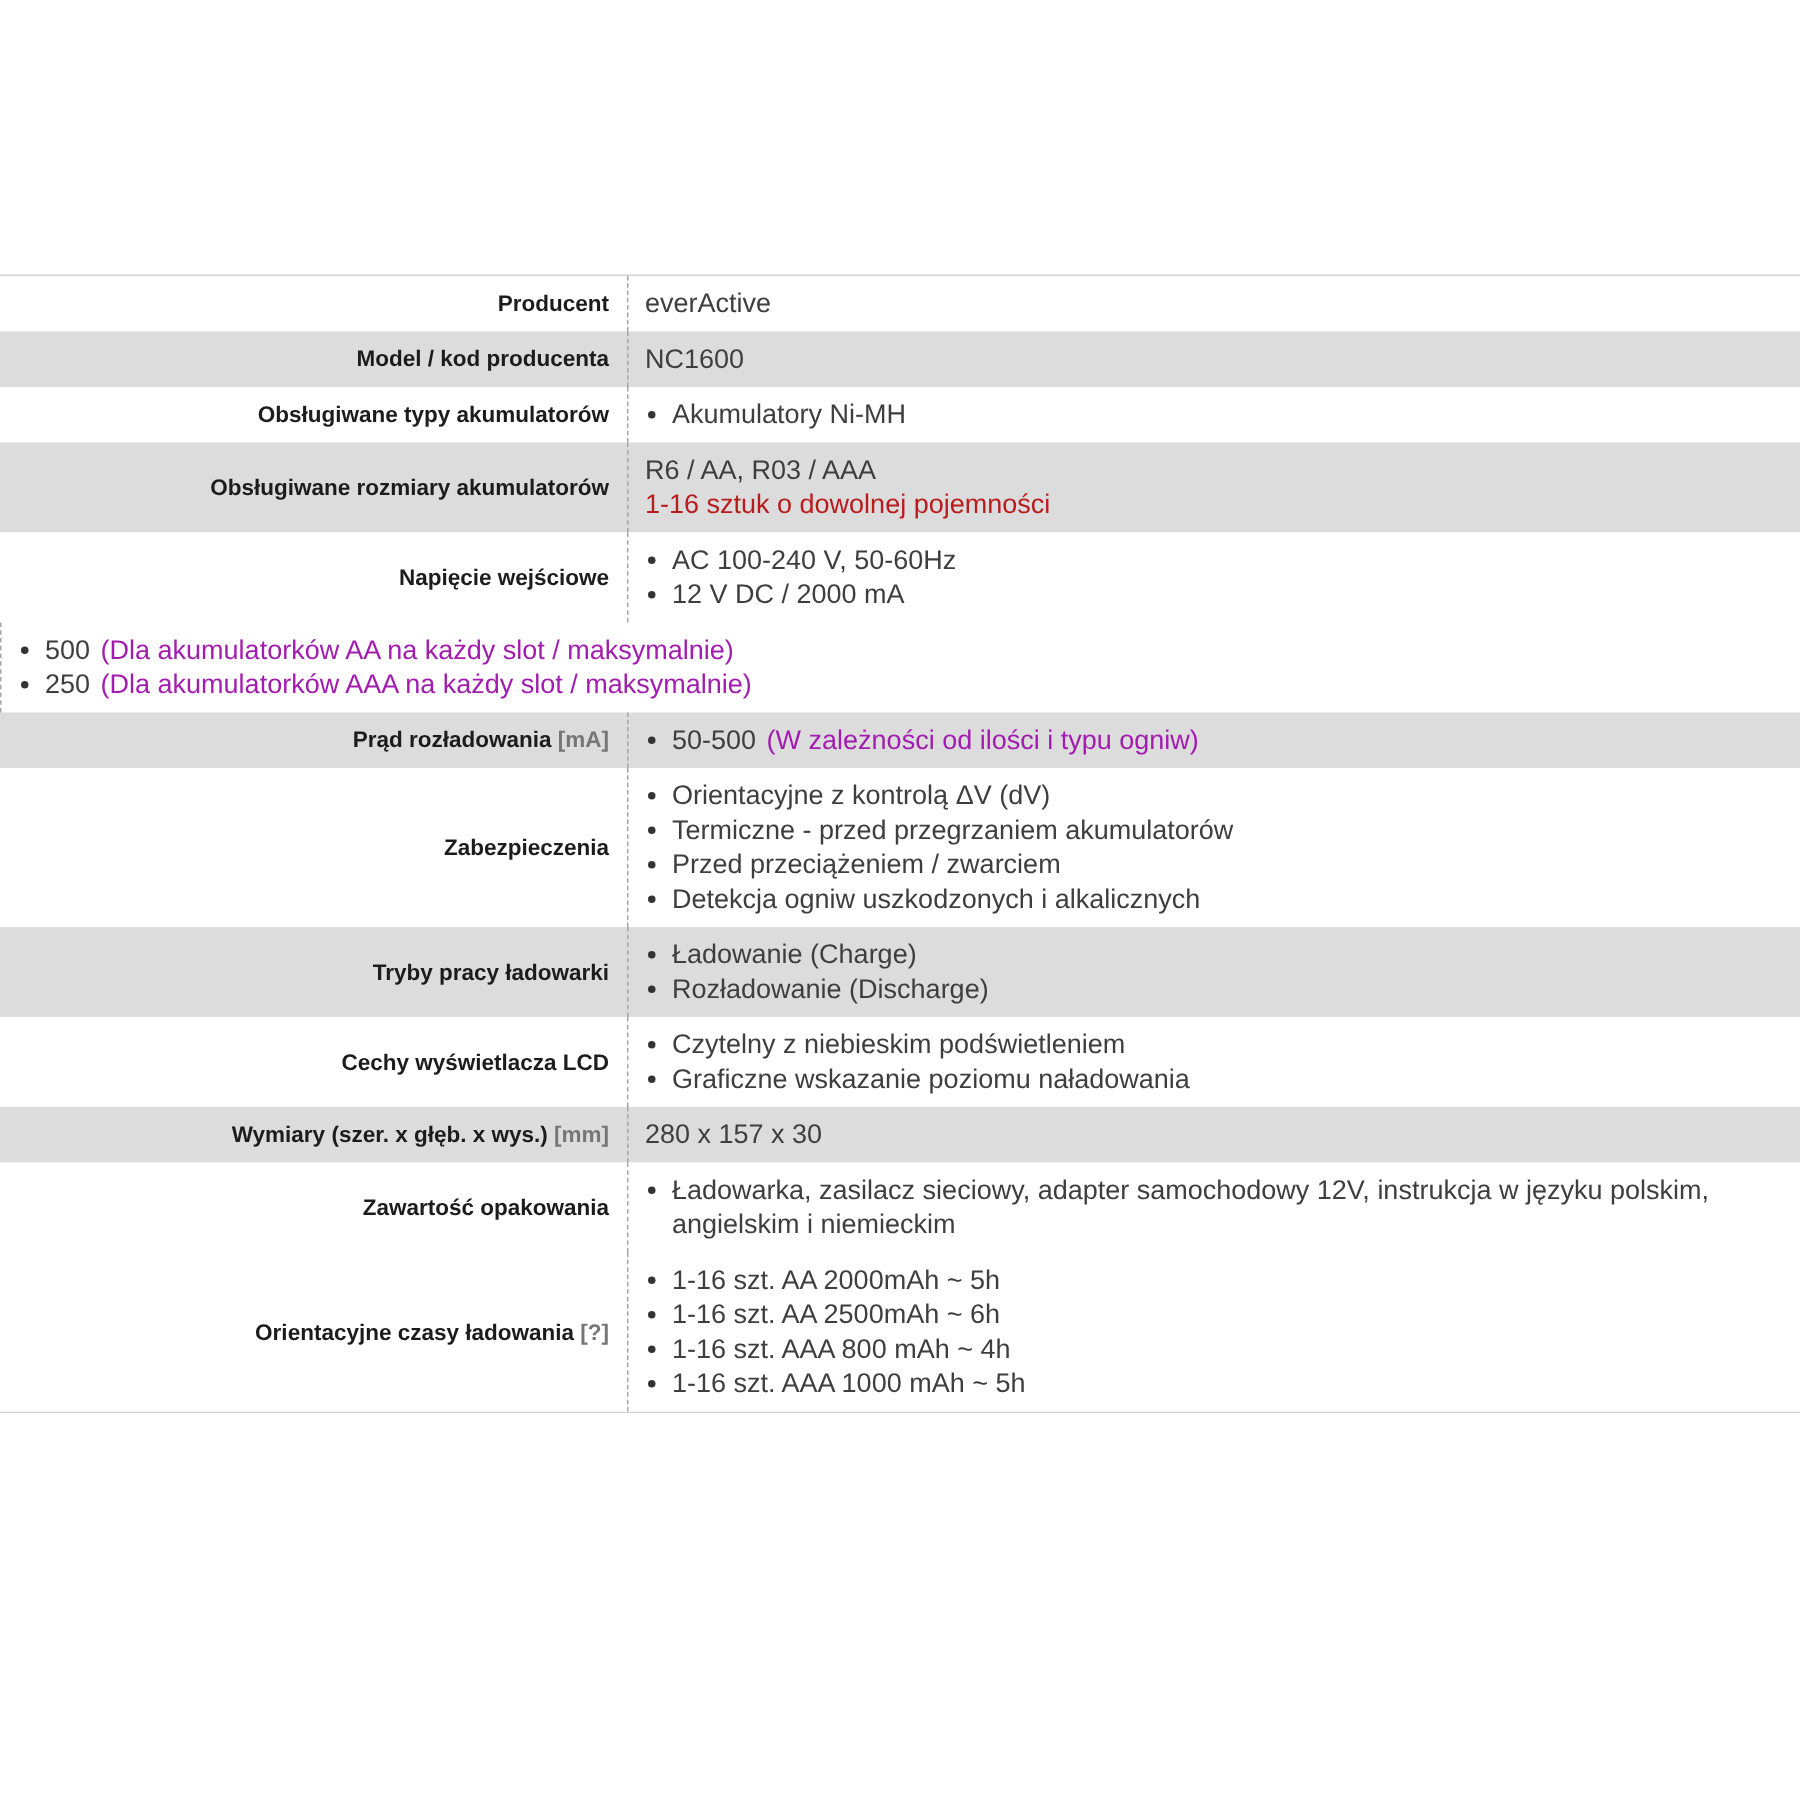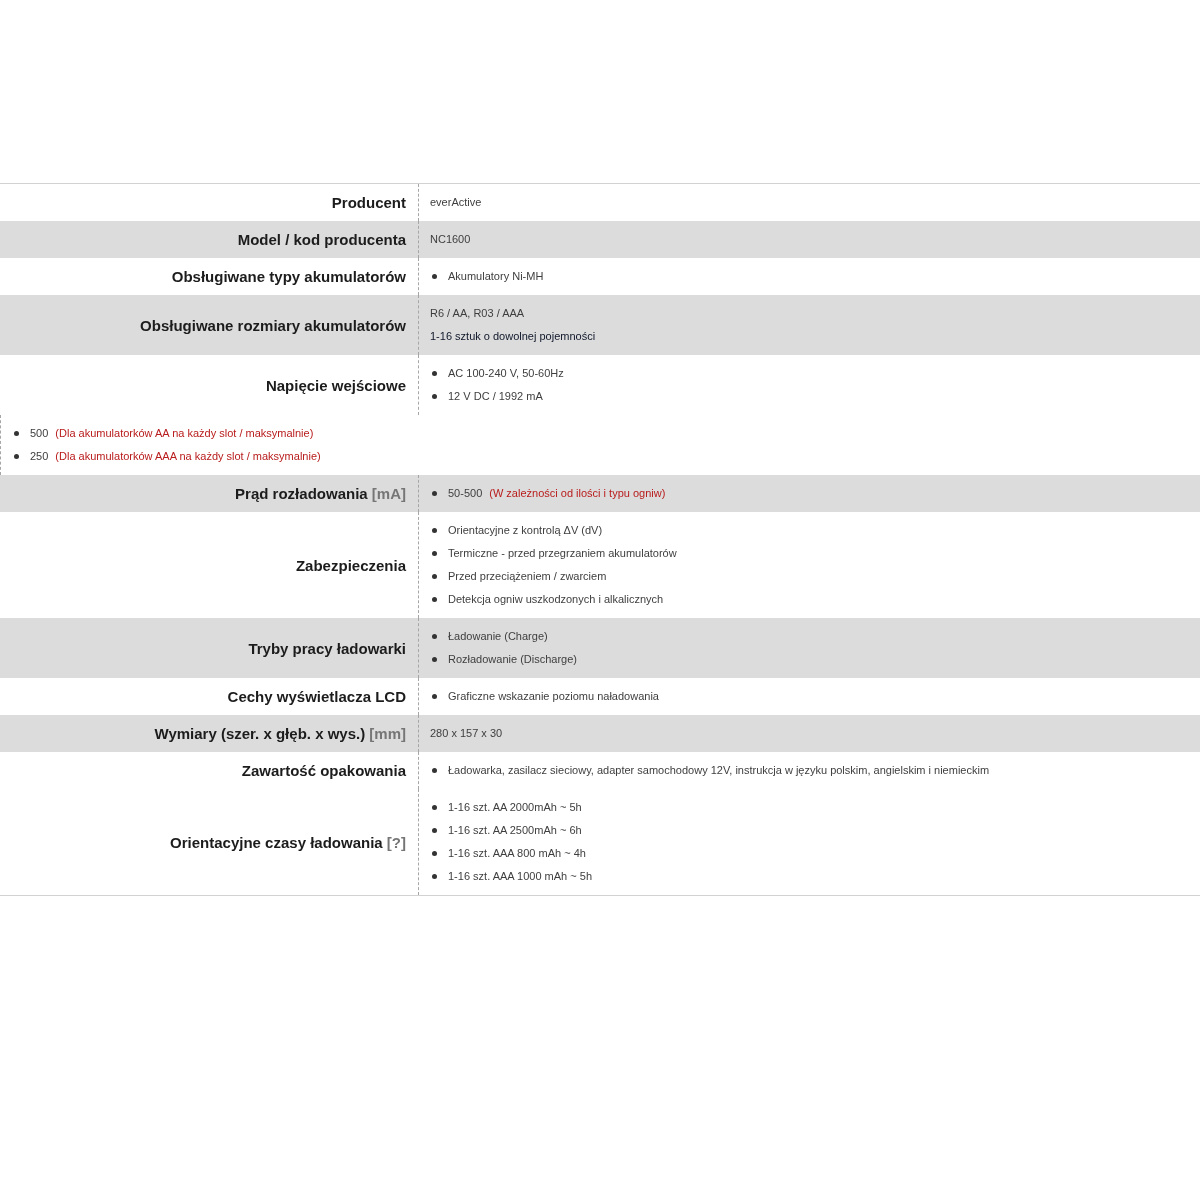"everActive" .cell-value { font-size: 11px -> 18px }
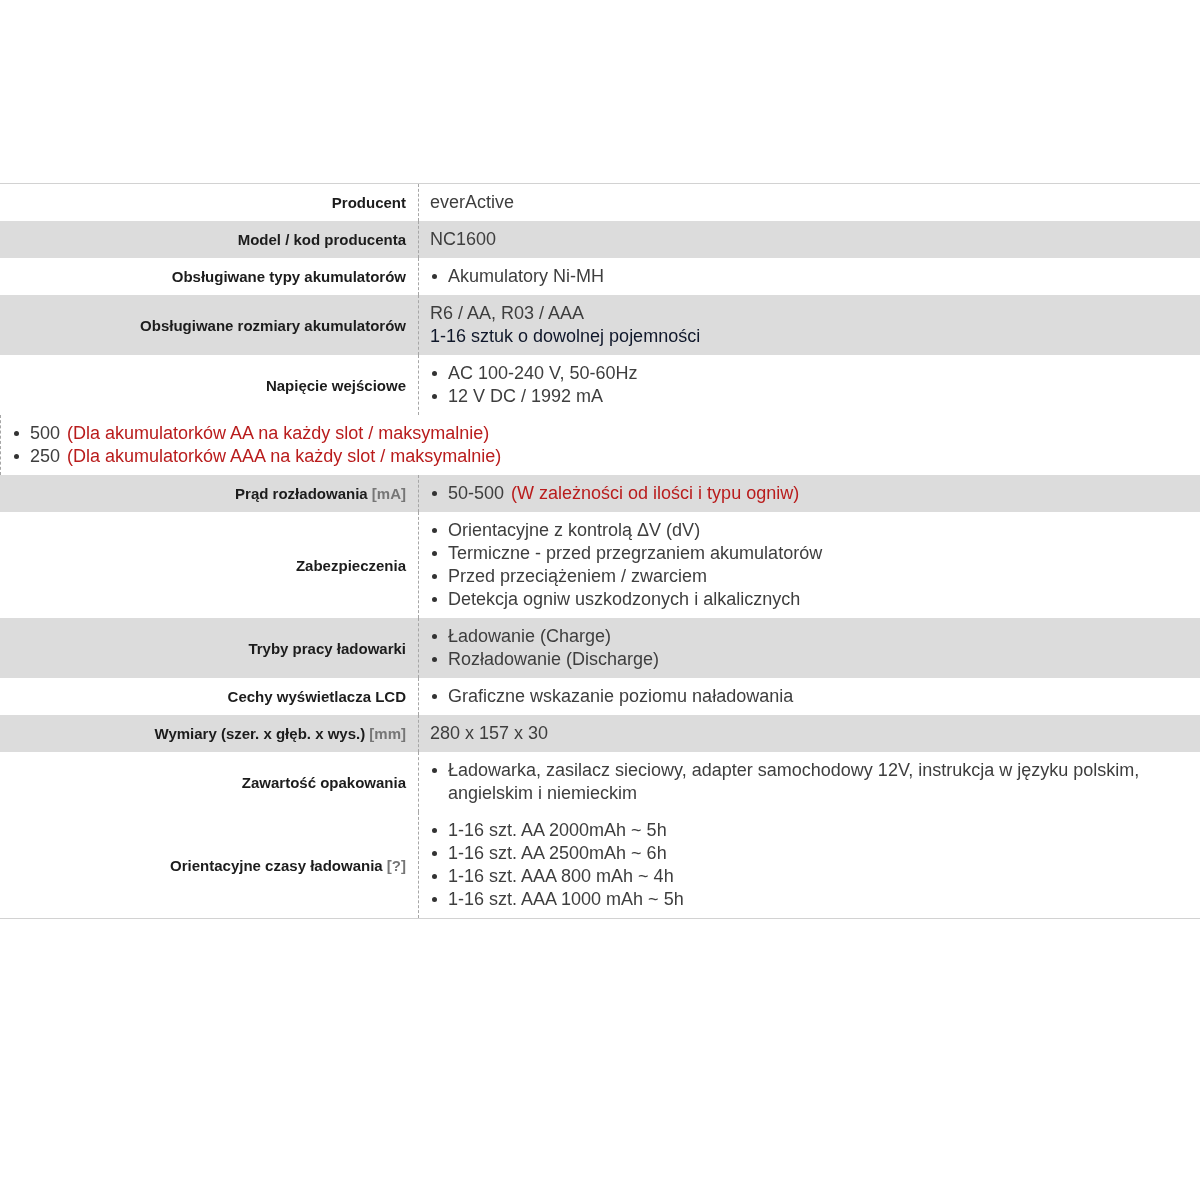"1-16 sztuk o dowolnej pojemności" .line.muted { color: #0f172a -> #b91c1c }
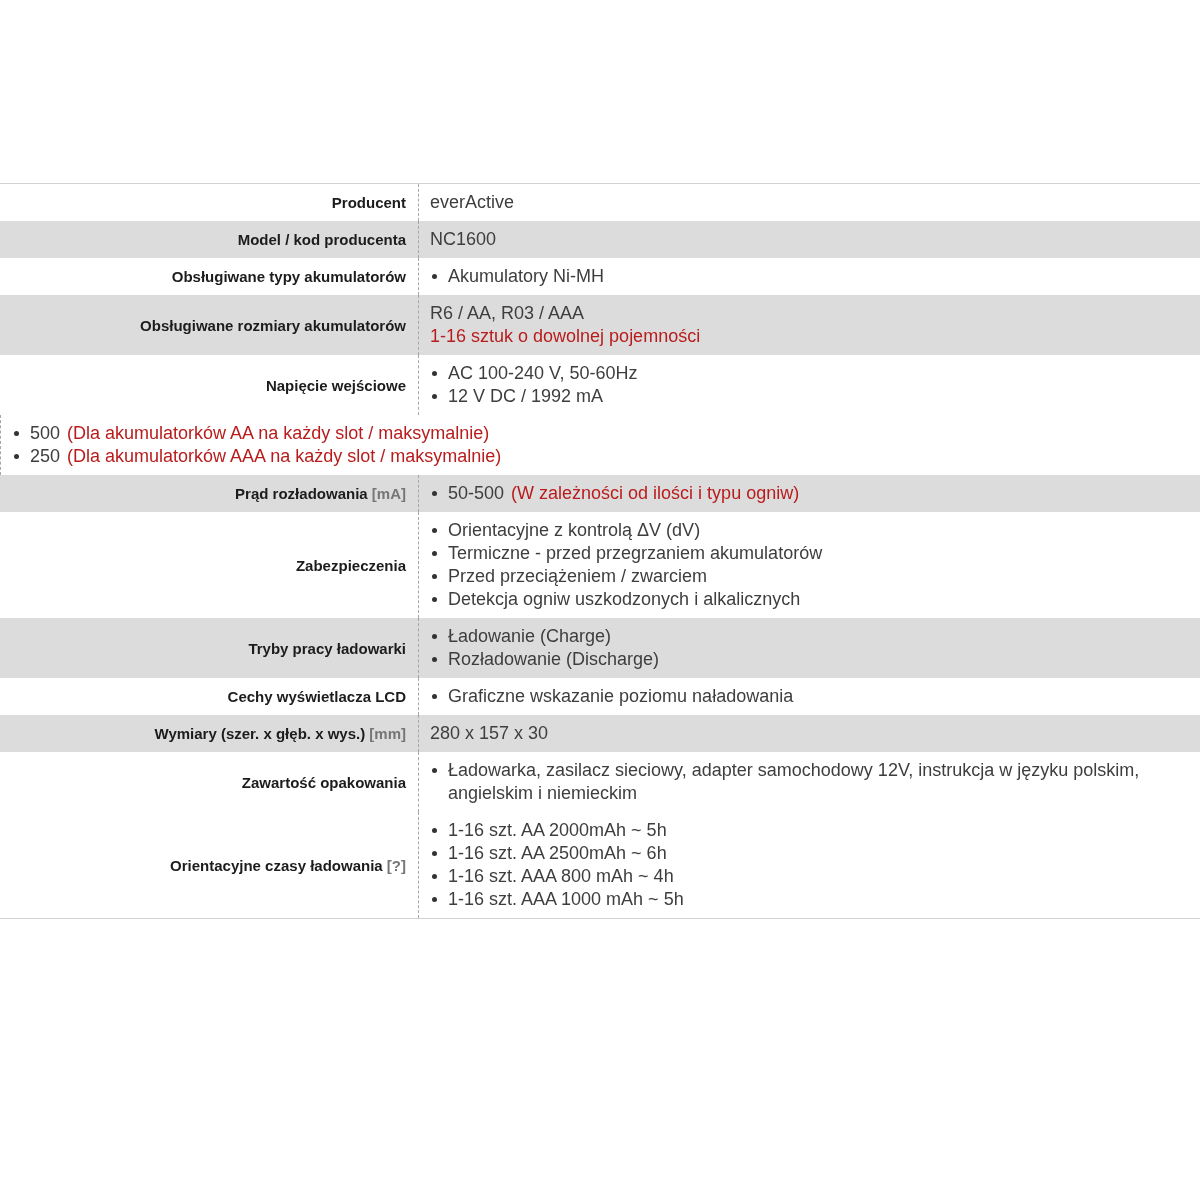"12 V DC / 1992" span { text: 1992 -> 2000 }
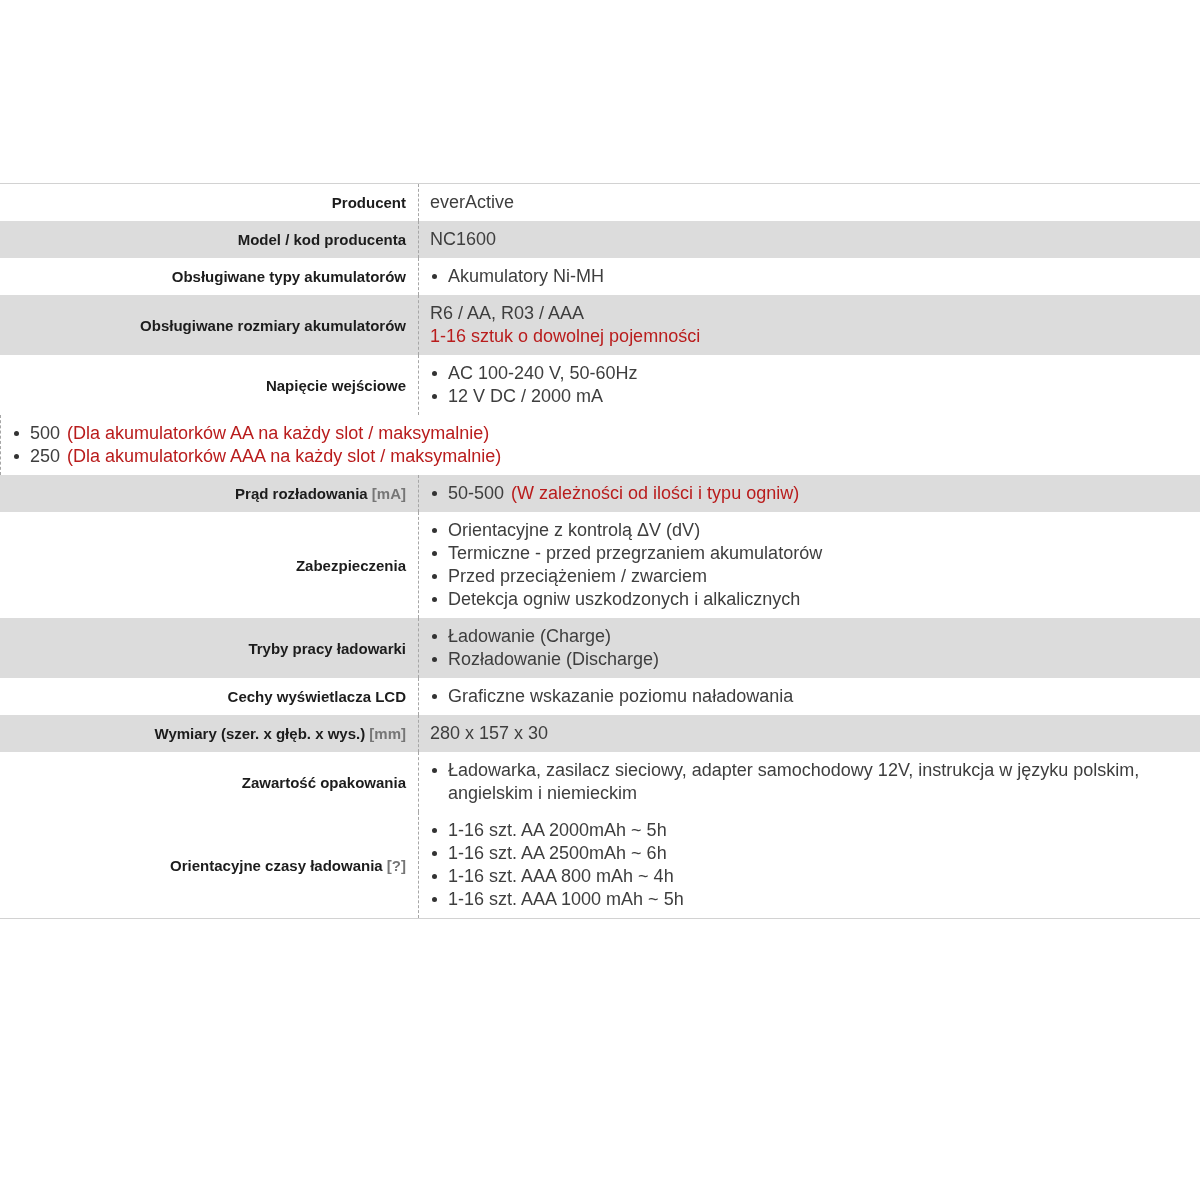"(Dla akumulatorków AA na każdy" .note { color: #b91c1c -> #a21caf }
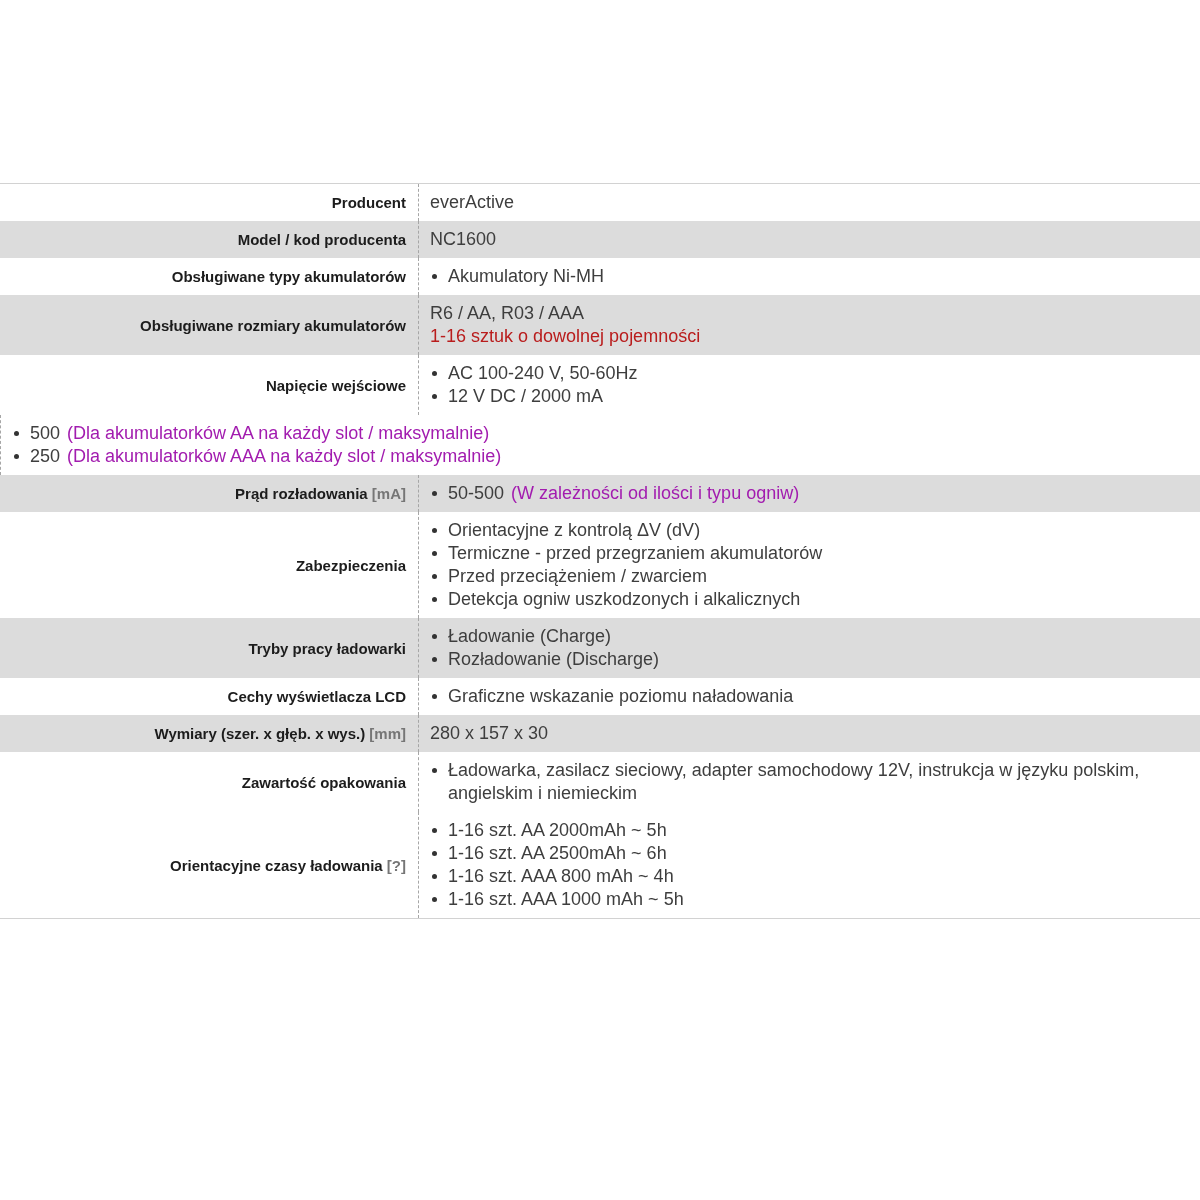"Czytelny z niebieskim podświetleniem" div.line { html: none -> <div><span>Czytelny z niebieskim podświetleniem</span></div> }
